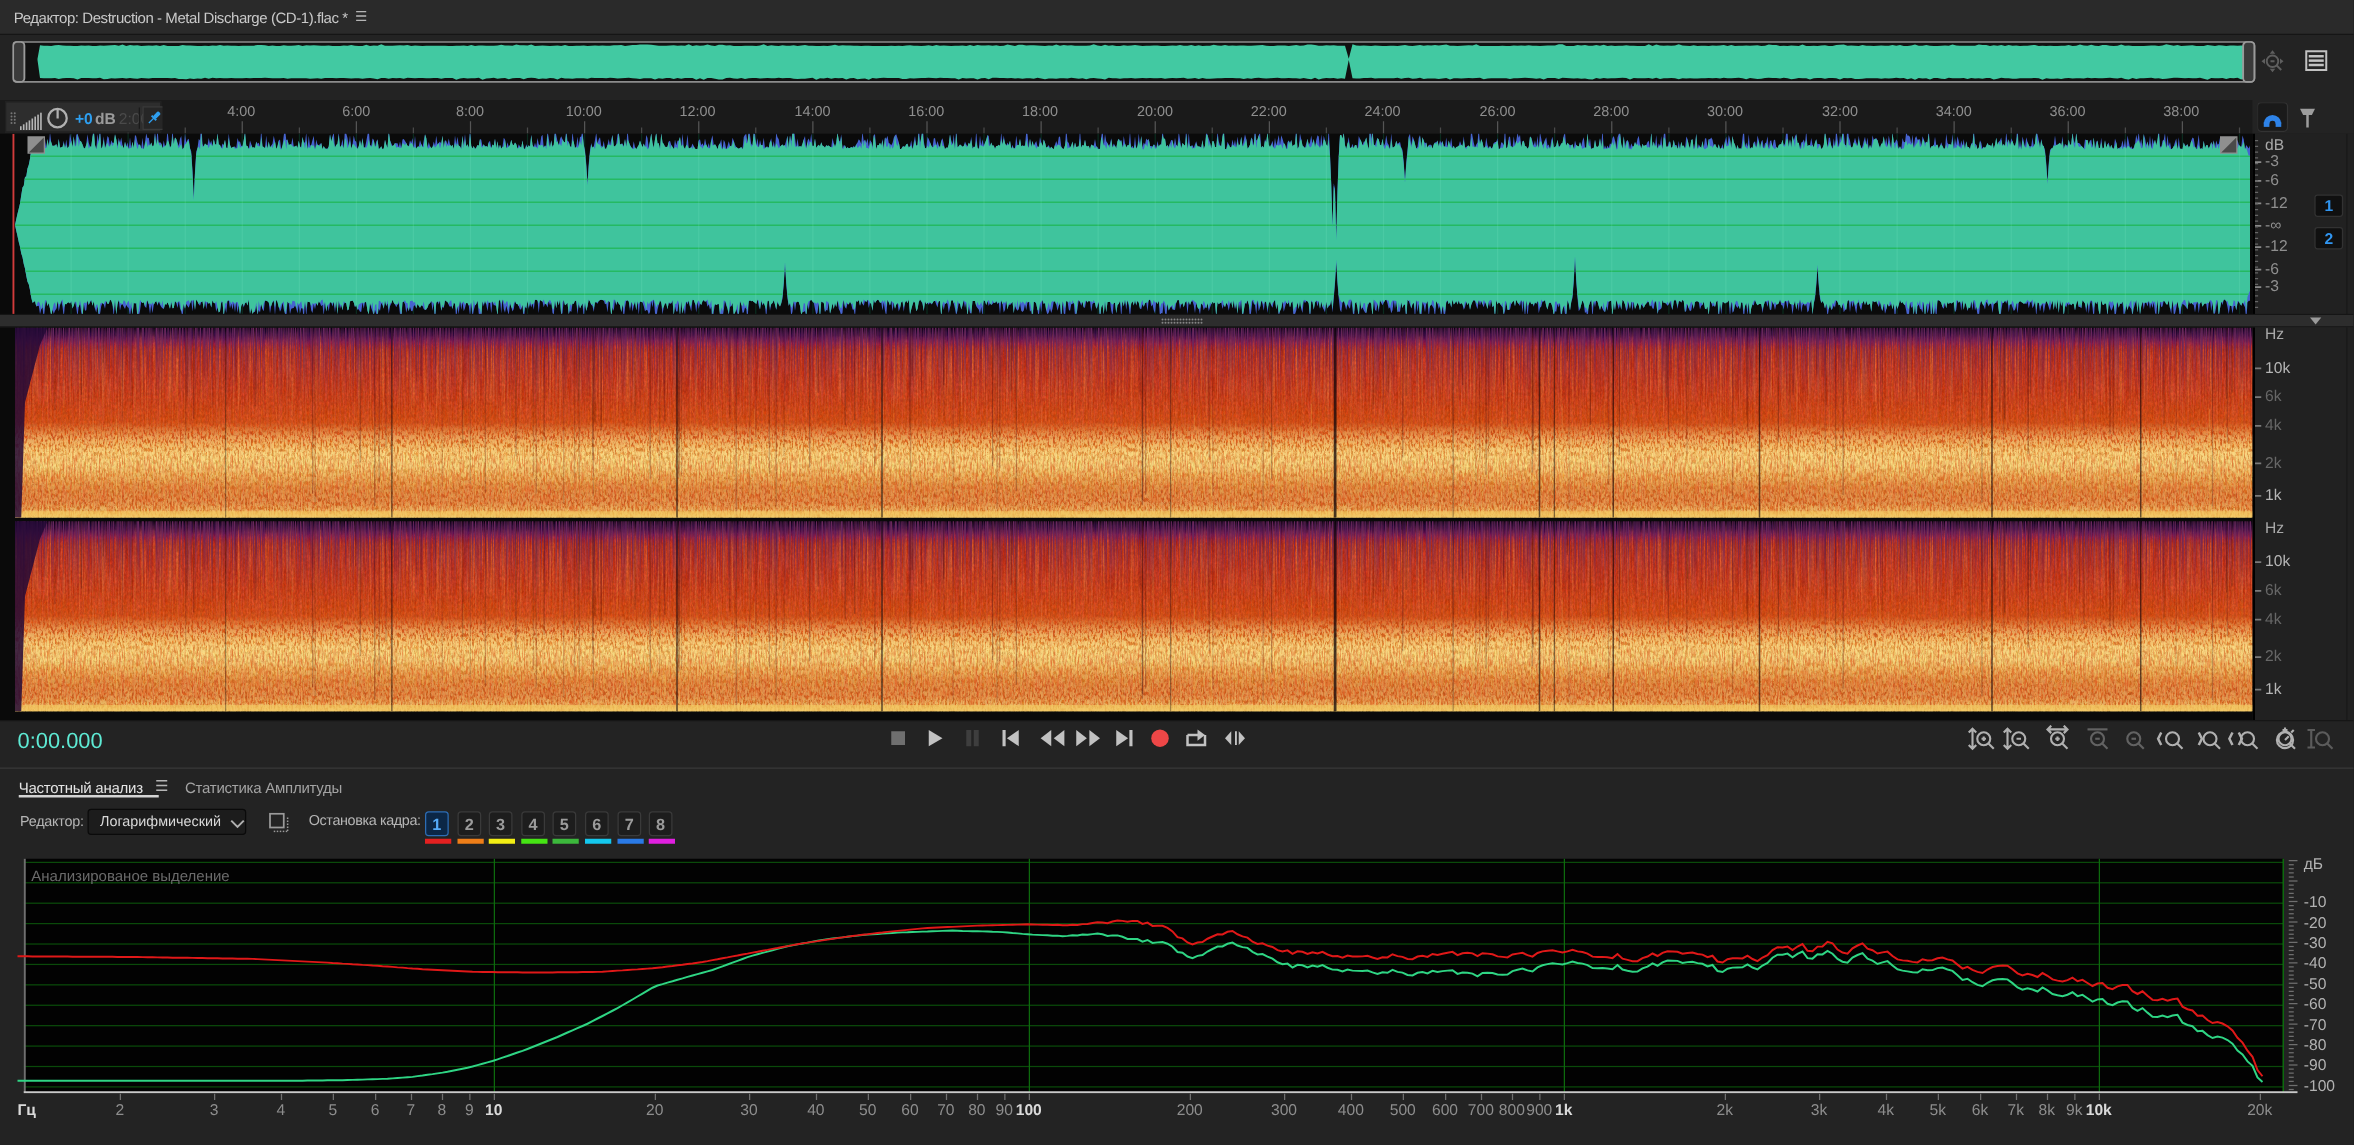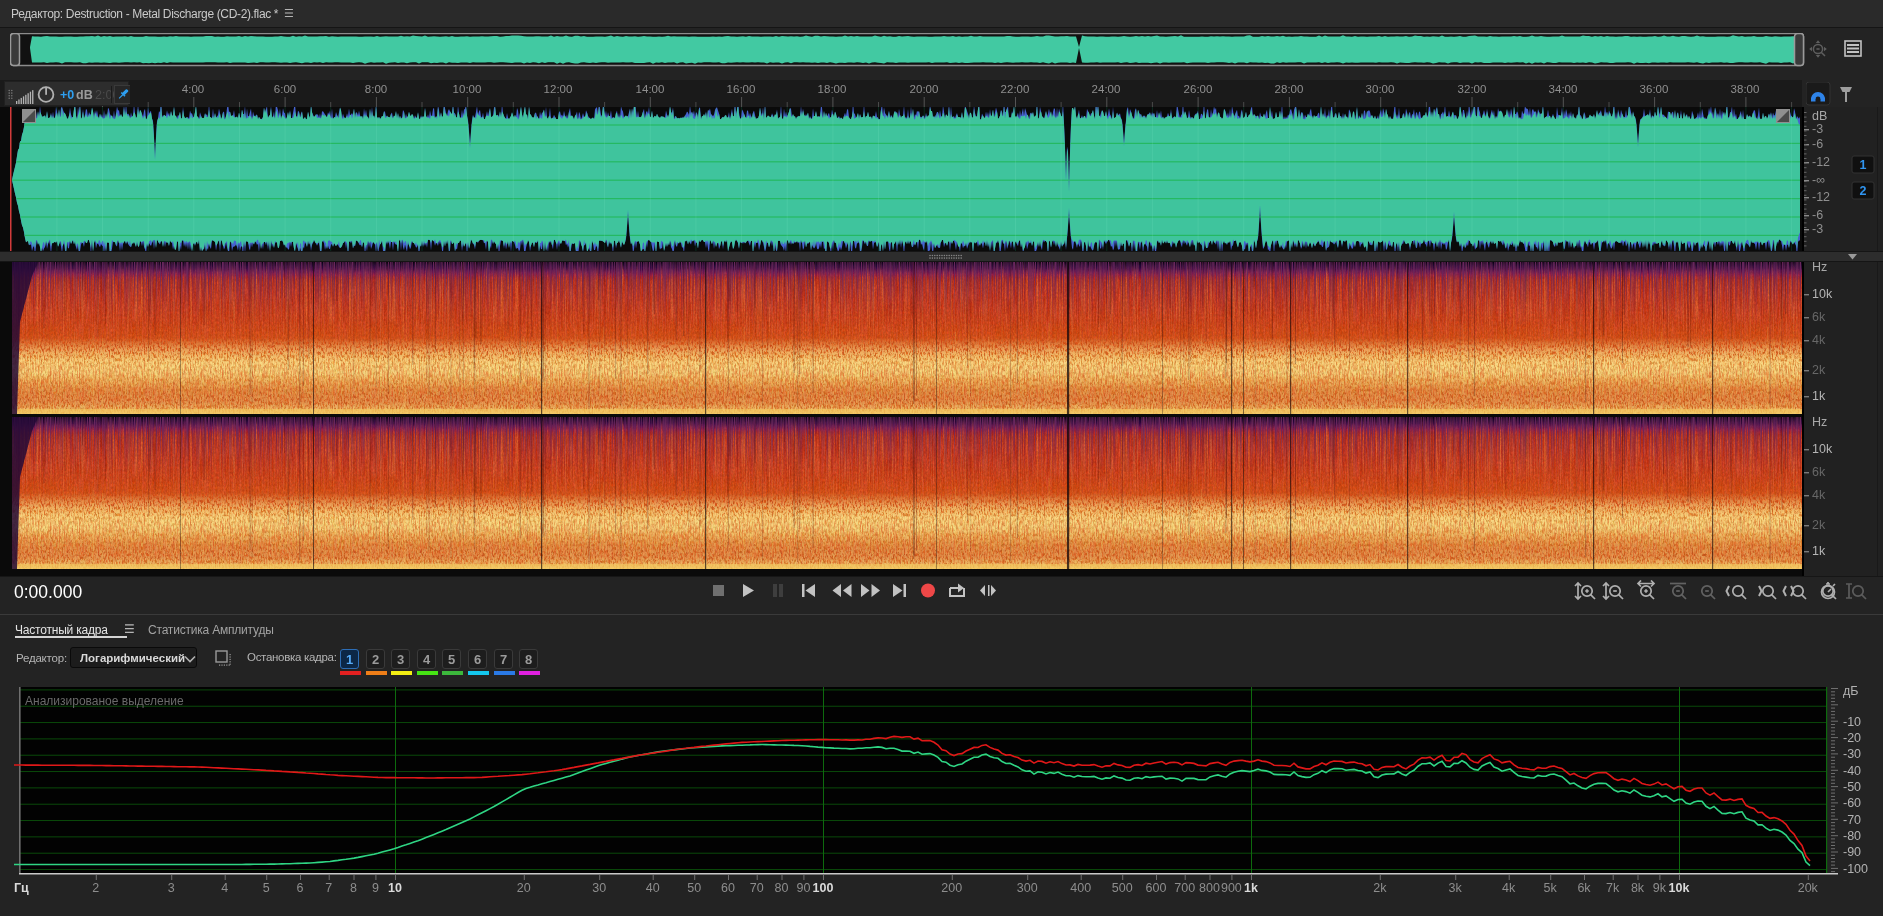"Редактор: Destruction - Metal Discharge" div.abs { text: CD-2 -> CD-1 }
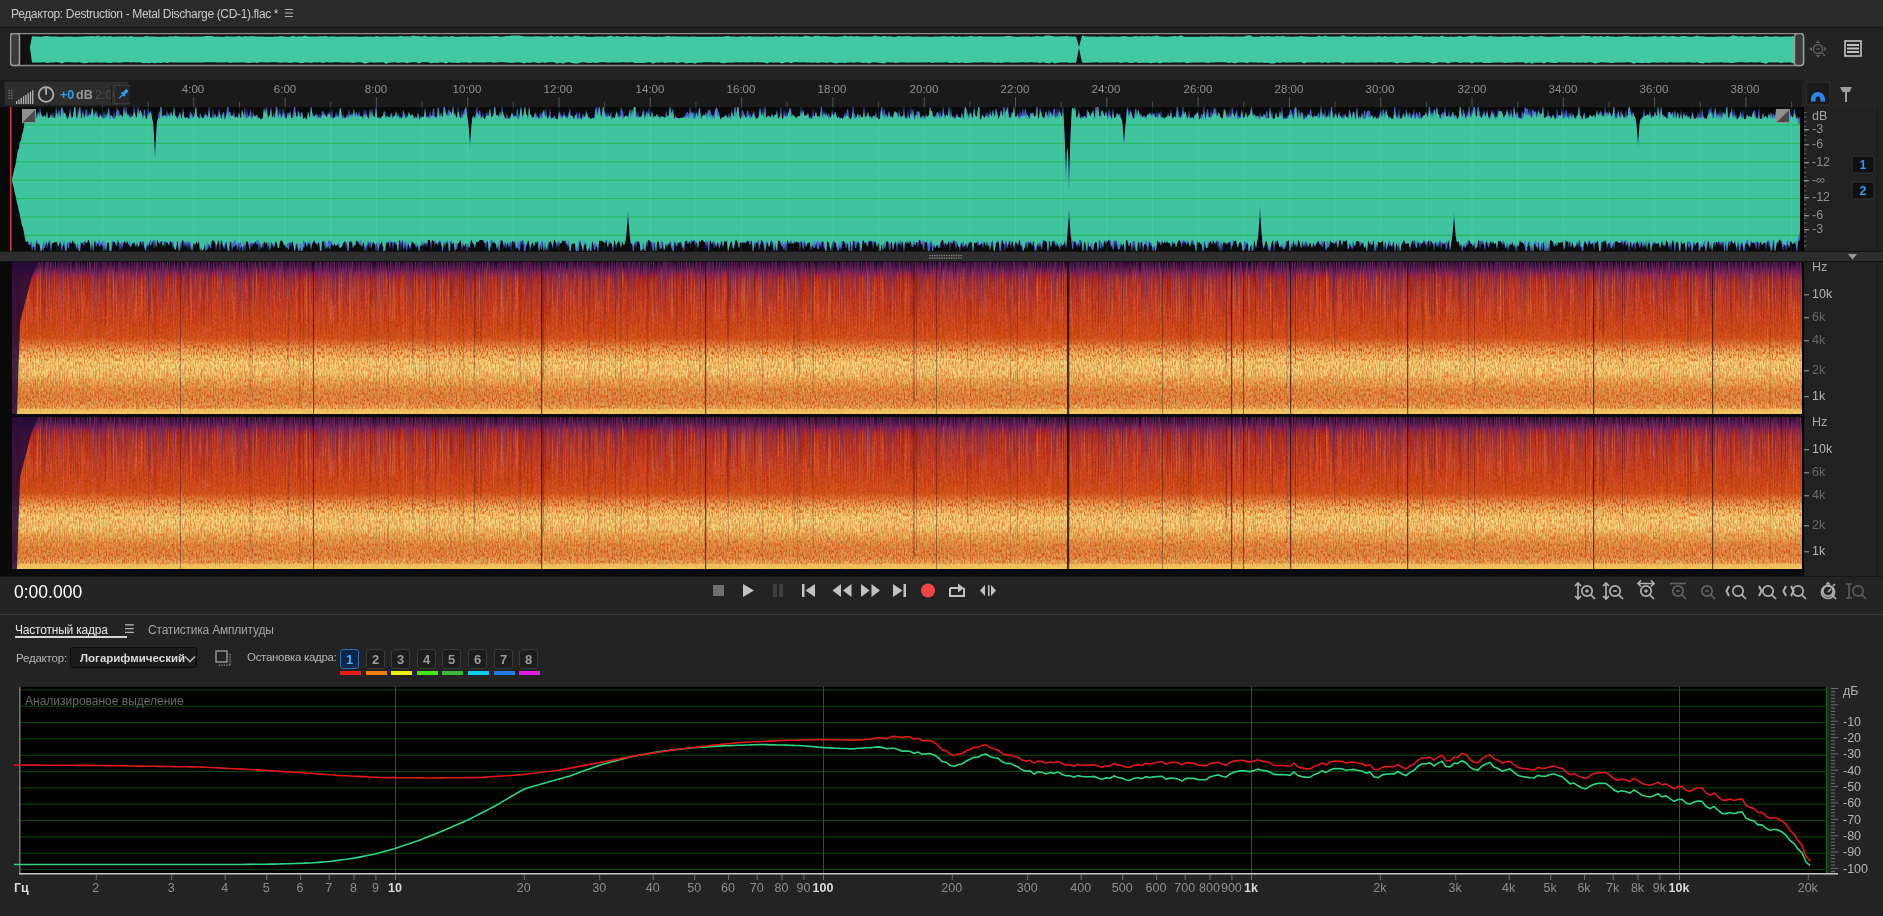"0:00.000" div.abs { color: #ffffff -> #5eead4 }
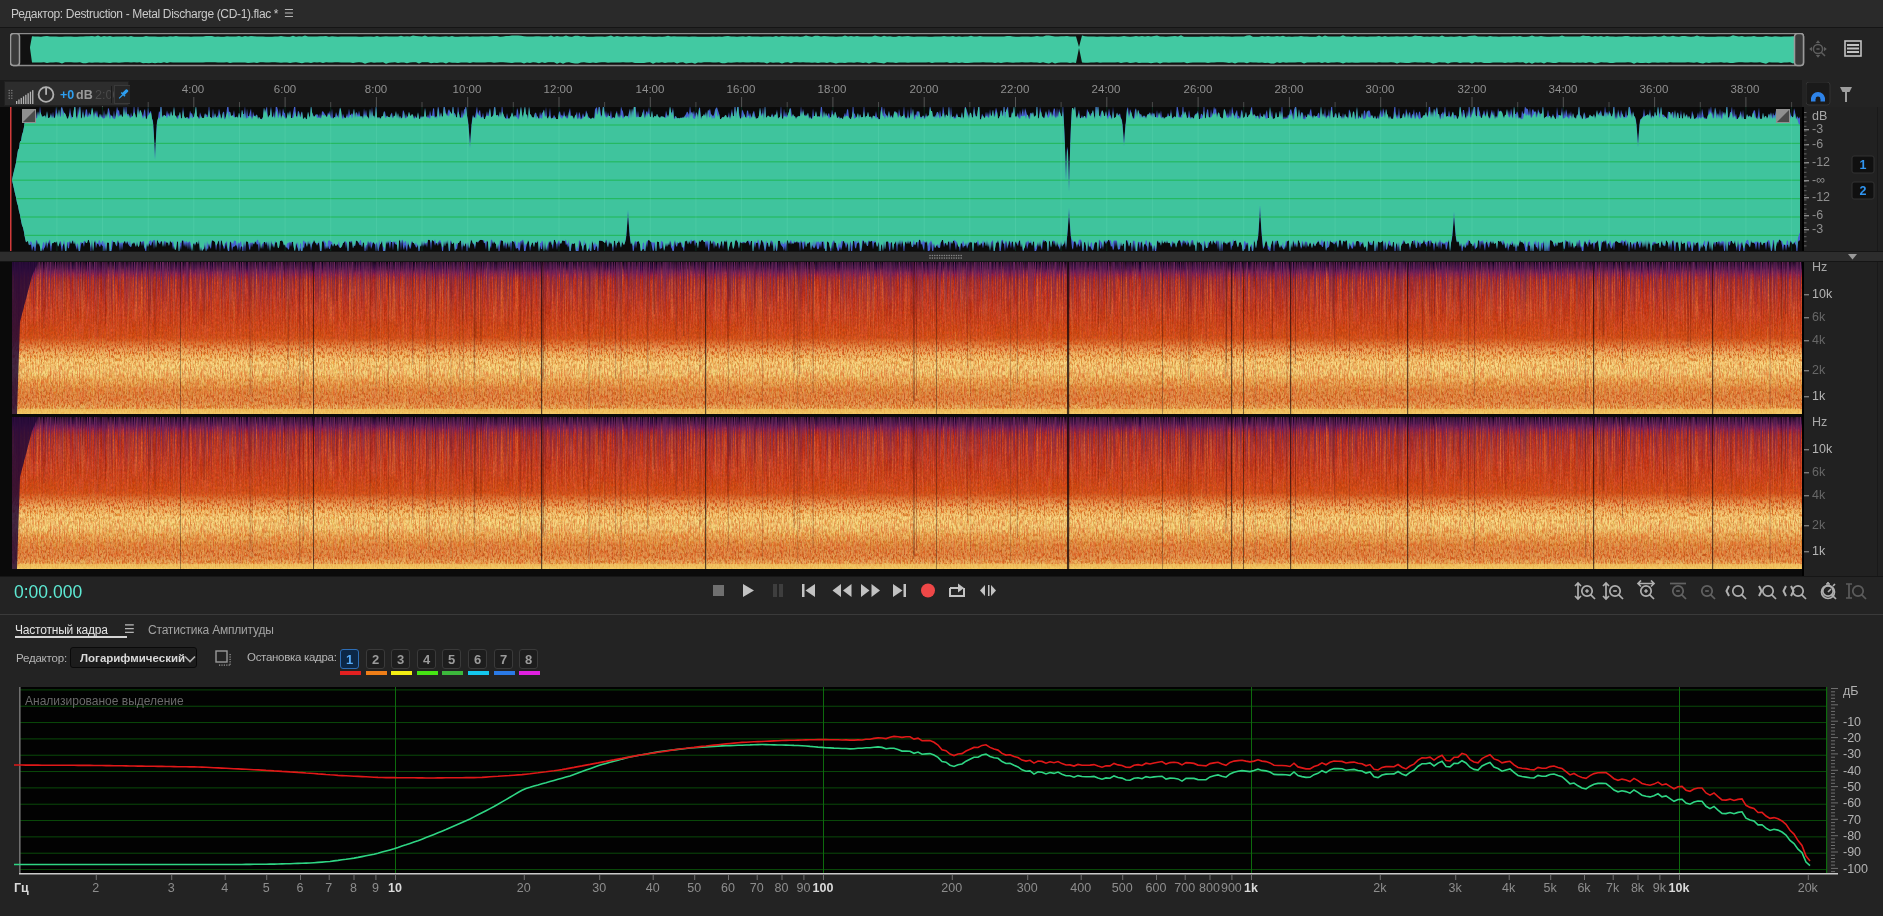"Частотный кадра" div.abs { text: кадра -> анализ }
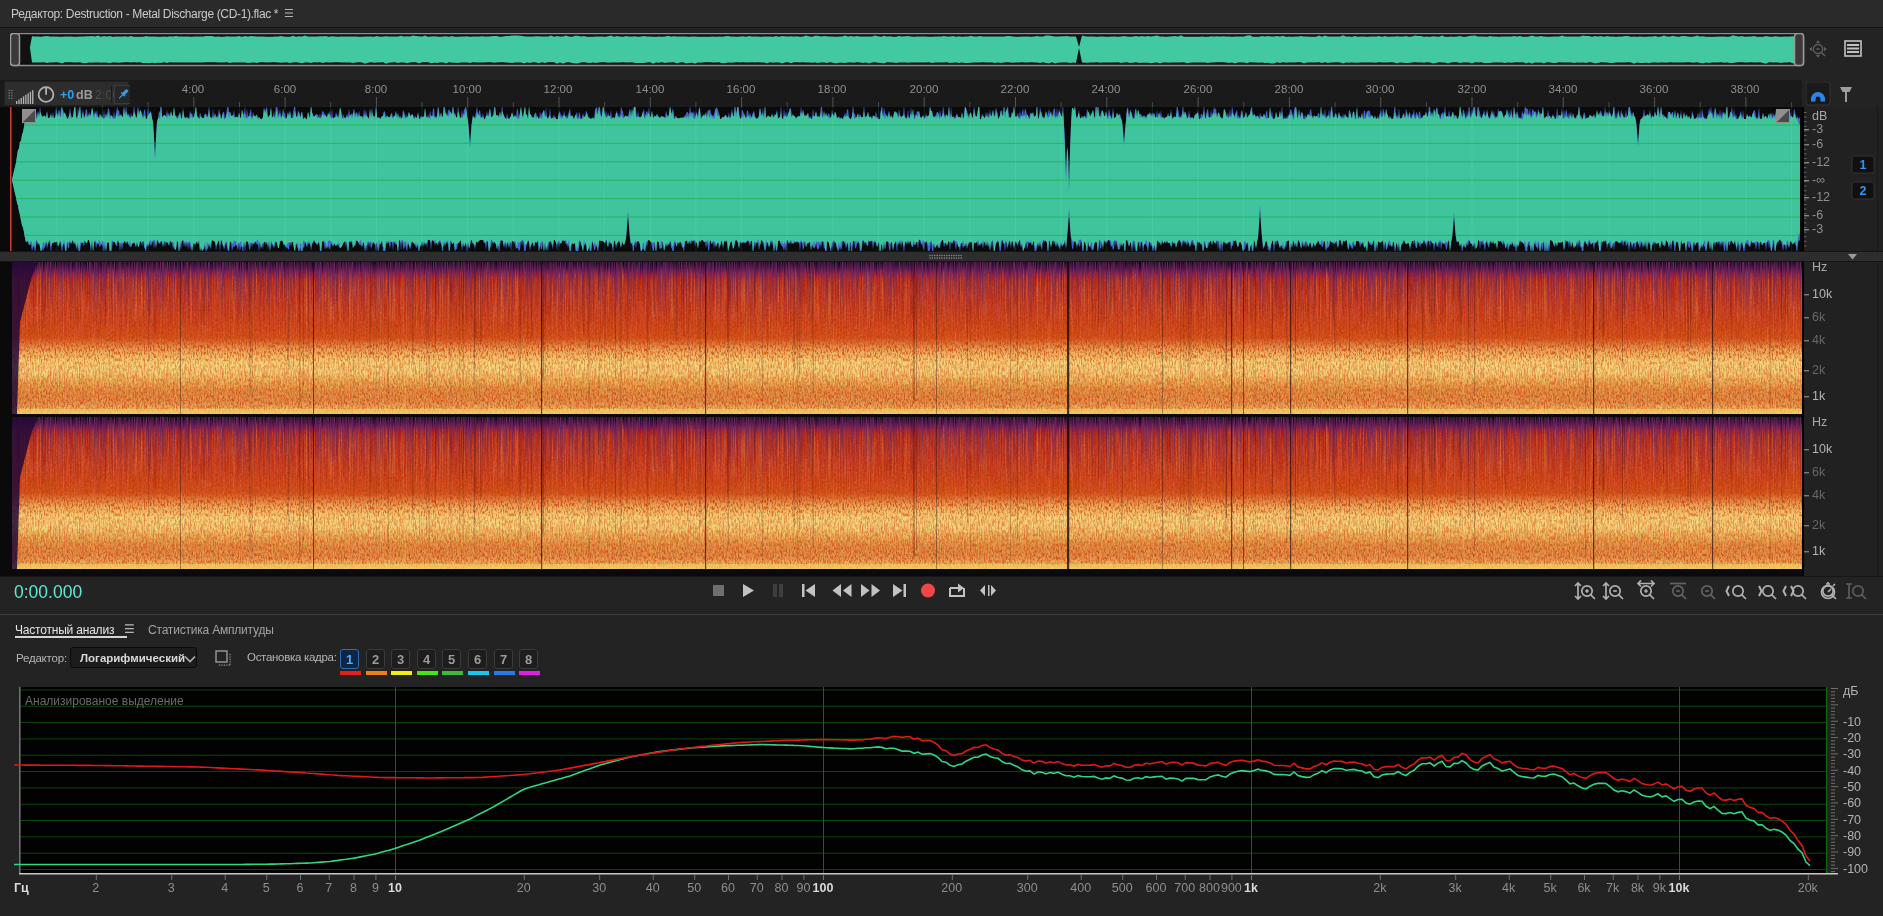"Логарифмический" div.abs { font-weight: bold -> normal }
